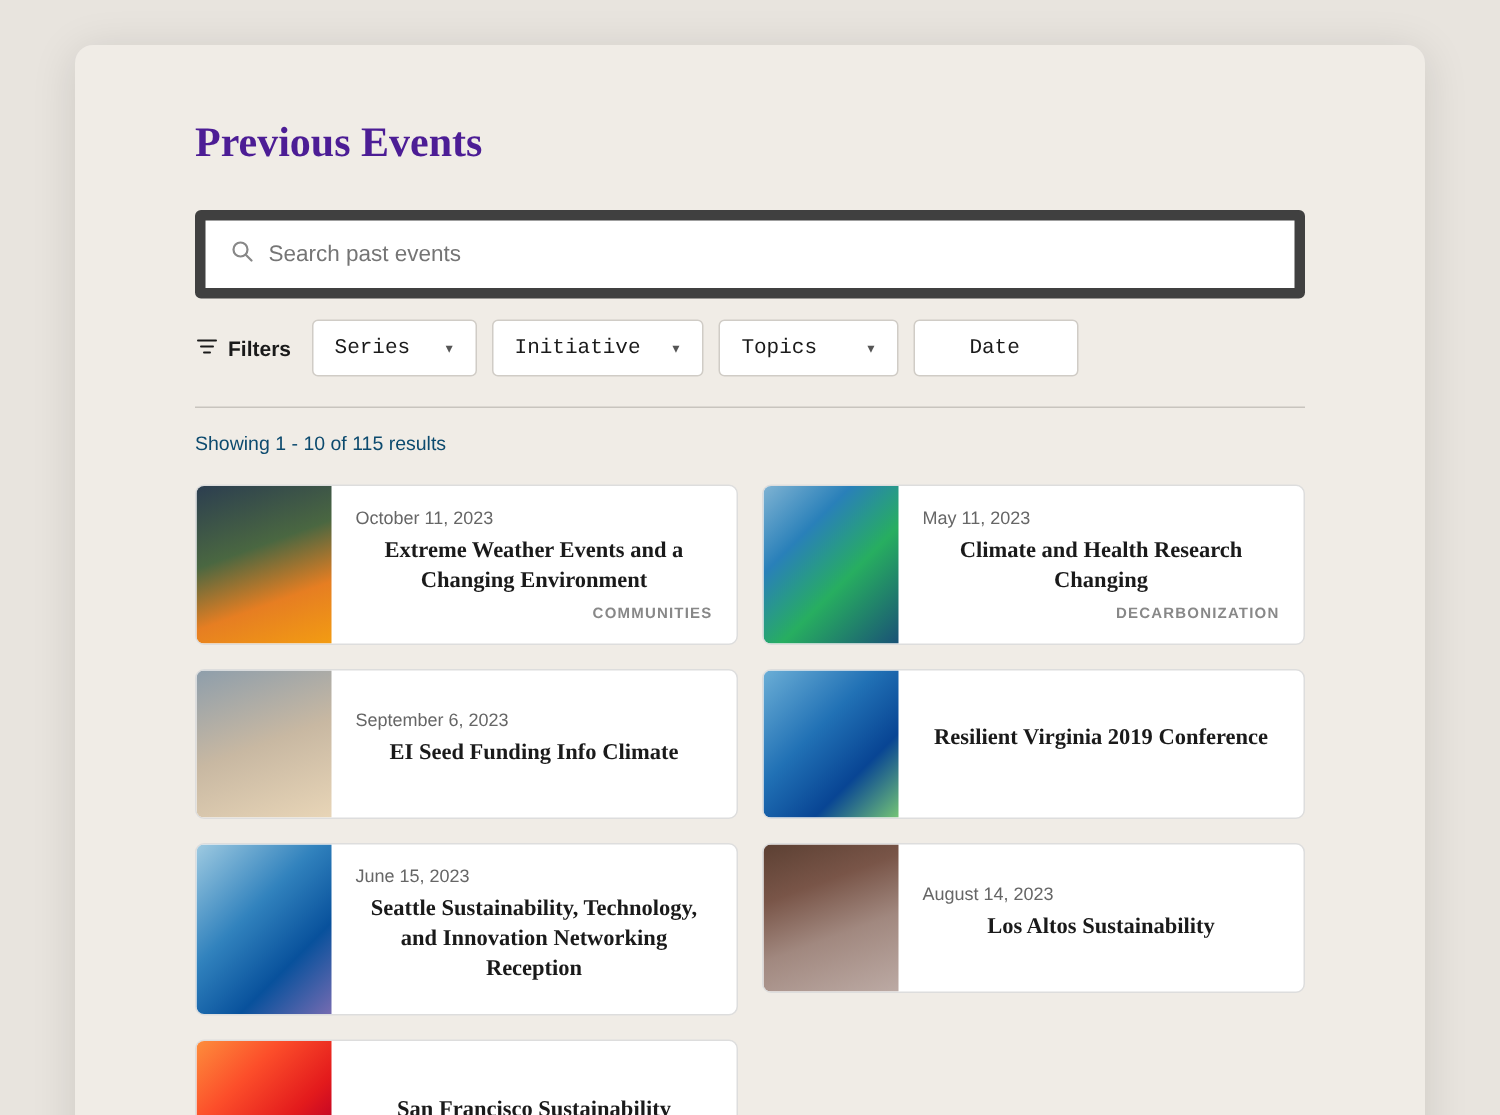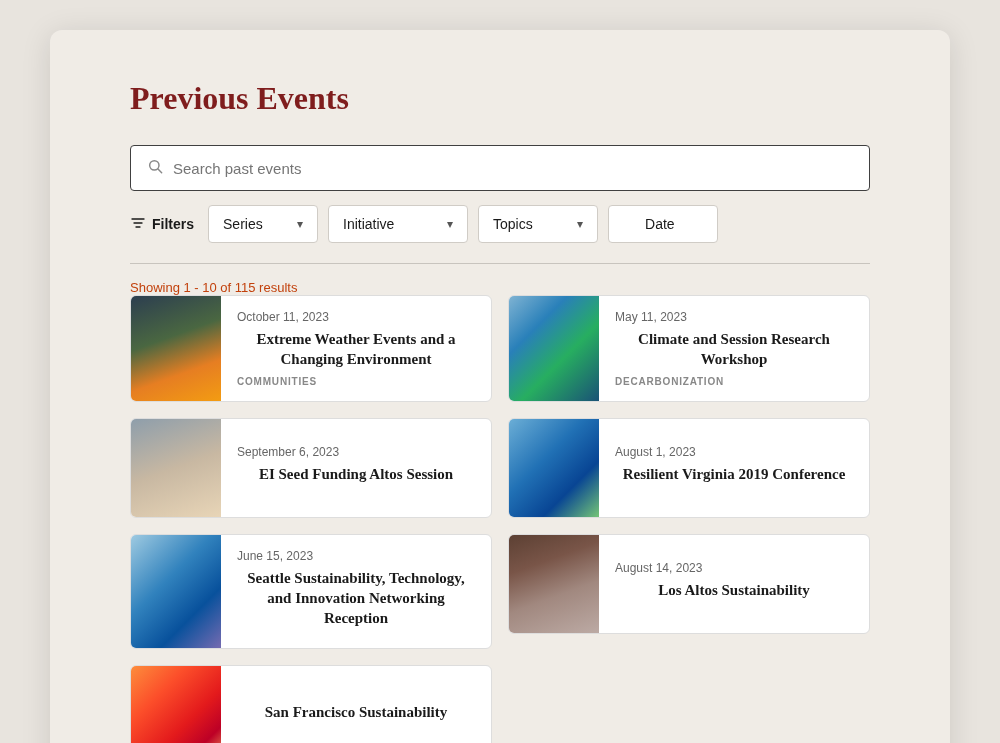"Previous Events" .page-title { color: #7f1d1d -> #4c1d95; font-size: 32px -> 28px }
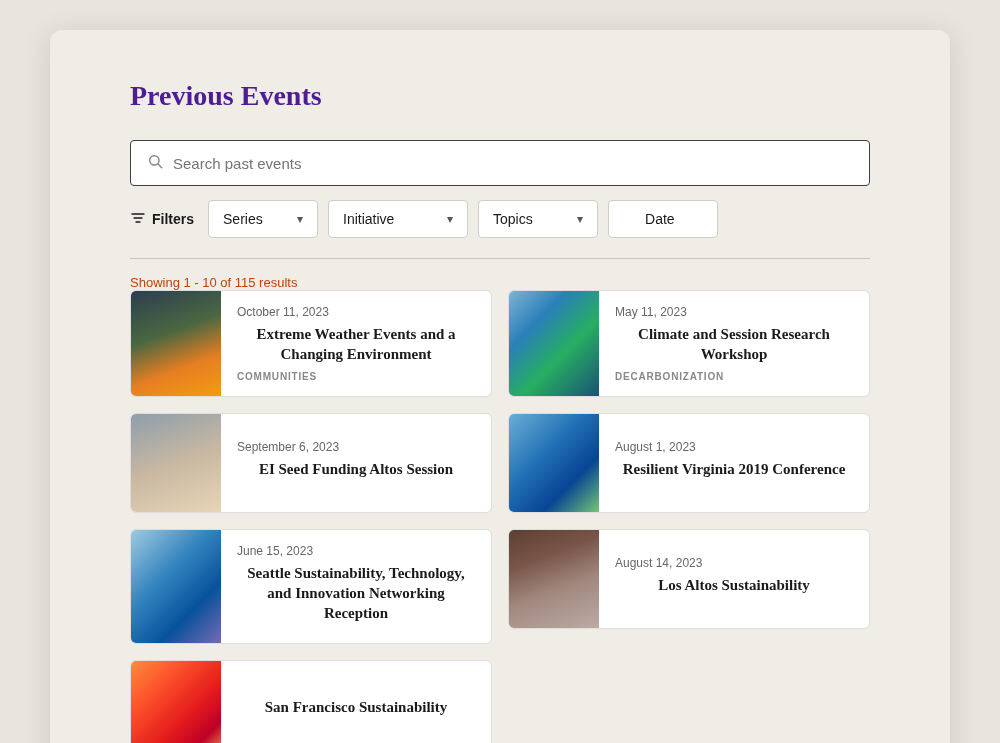"Search past events" .search-bar { border: 1px solid #404040 -> 7px solid #404040 }
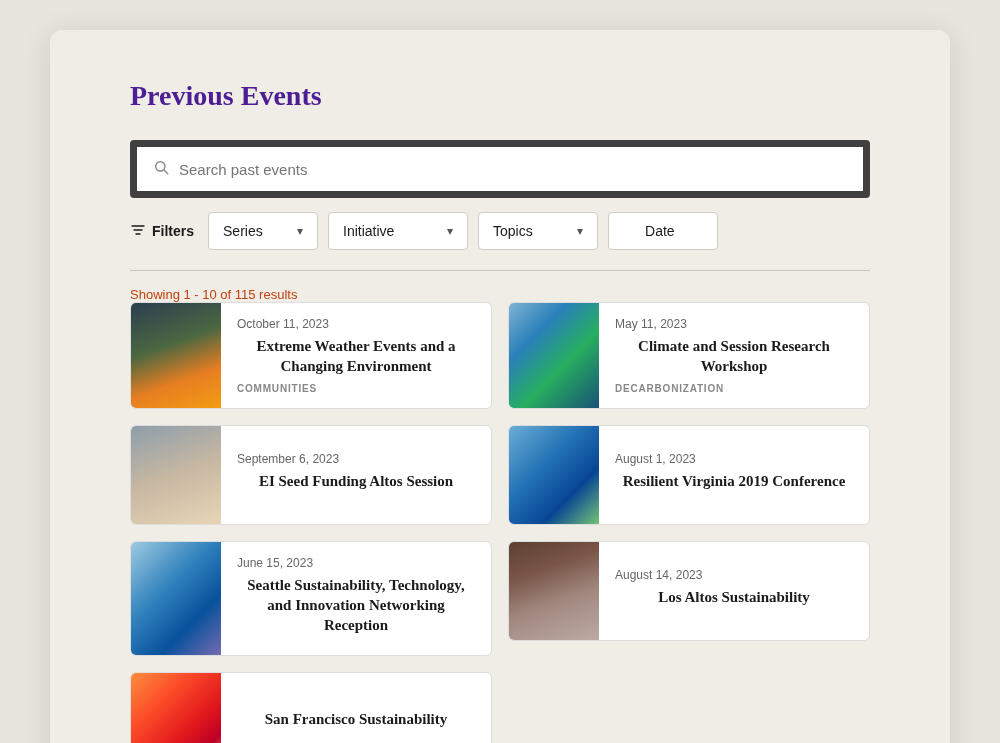"Series" .filter-dropdown { font-family: Liberation Sans, sans-serif -> Liberation Mono, monospace }
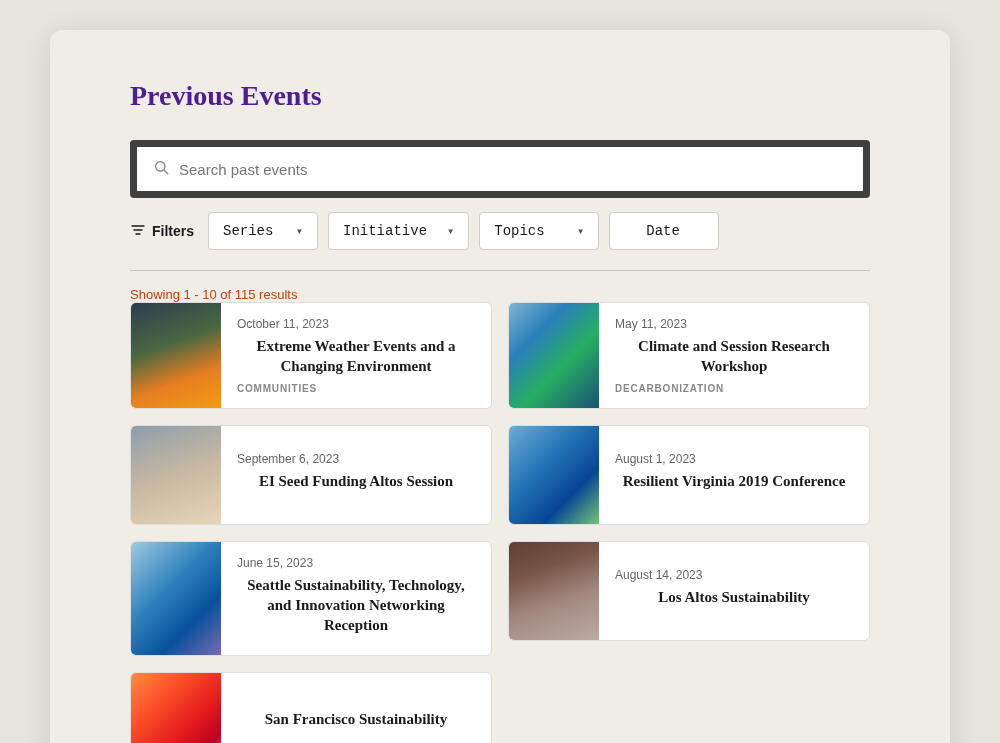"Showing 1 - 10 of" .results-count { color: #c2410c -> #0c4a6e; margin-bottom: none -> 20px }
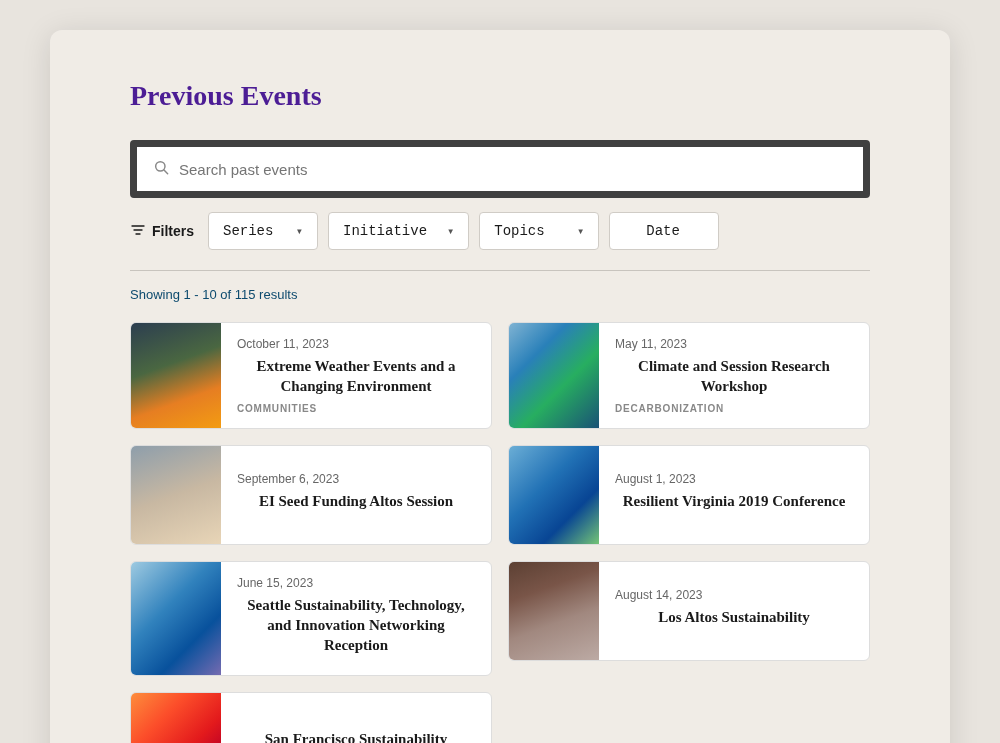"Climate and Session Research Workshop" div.event-title { text: Session Research Workshop -> Health Research Changing }
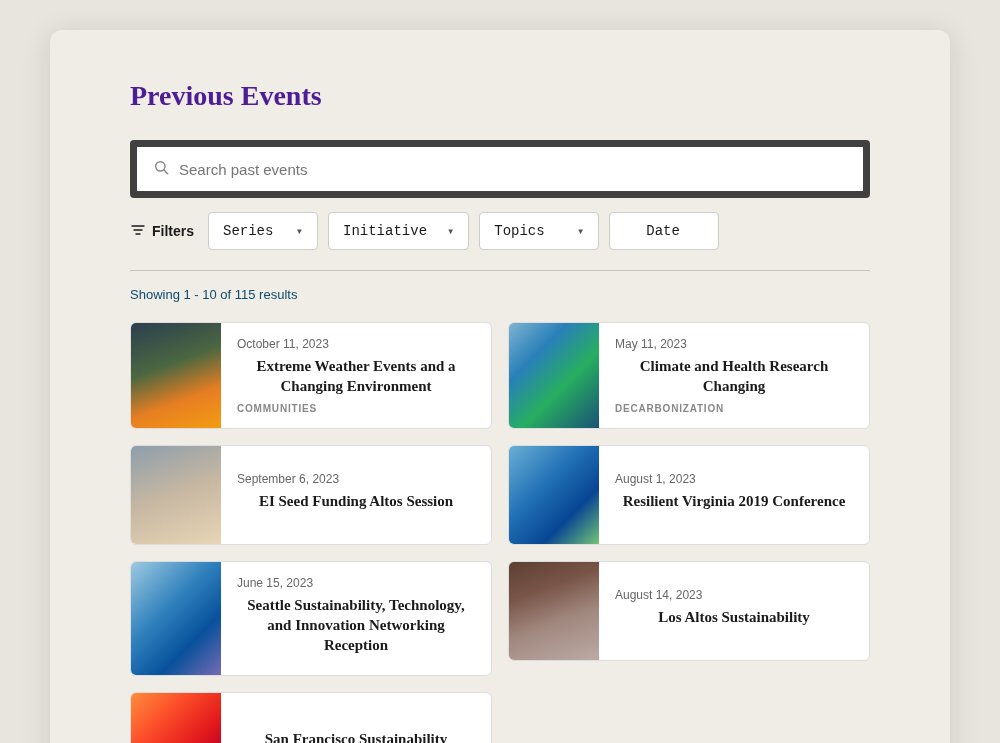"COMMUNITIES" .event-tag { text-align: none -> right }
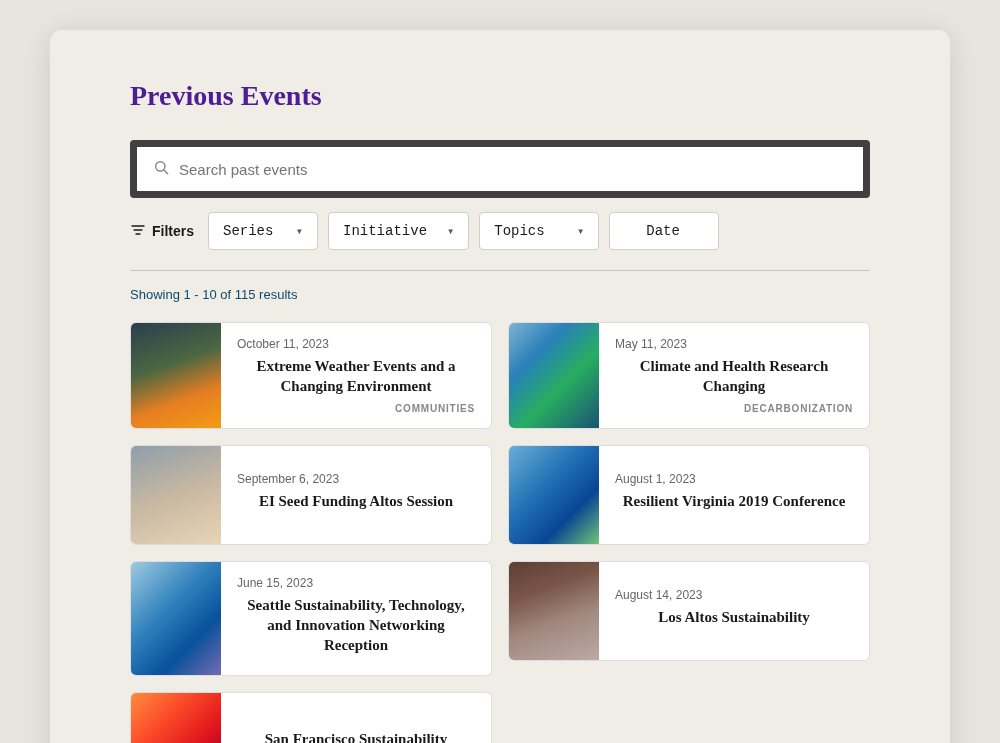"August 1, 2023" div.event-date { html: <div>August 1, 2023</div> -> none }
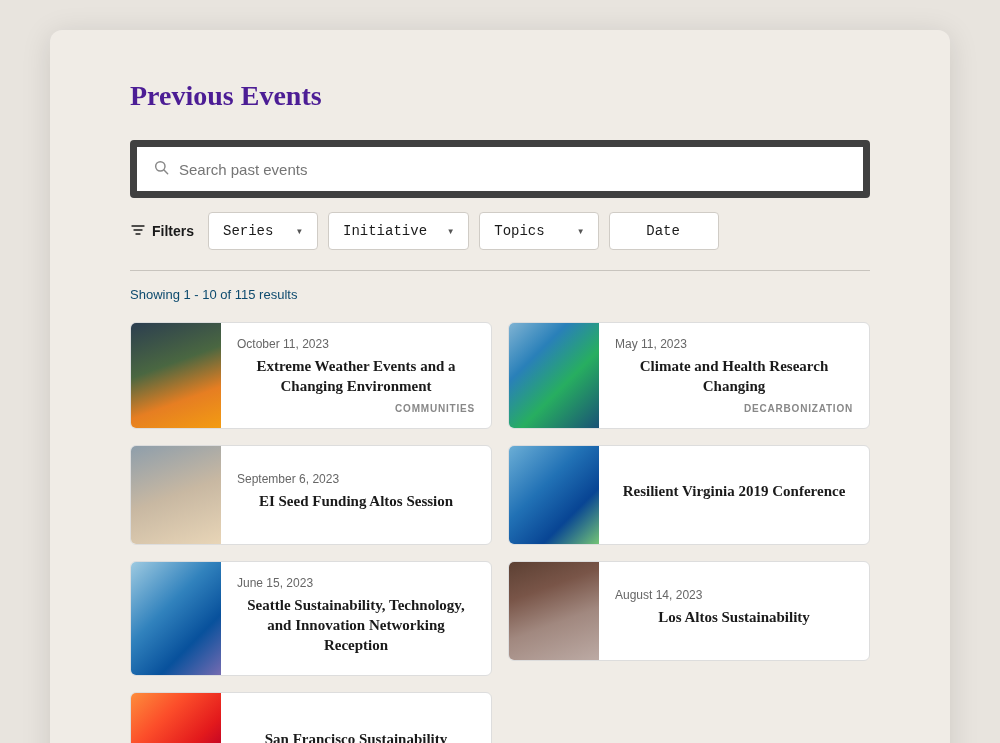"EI Seed Funding Altos Session" div.event-title { text: Altos Session -> Info Climate }
